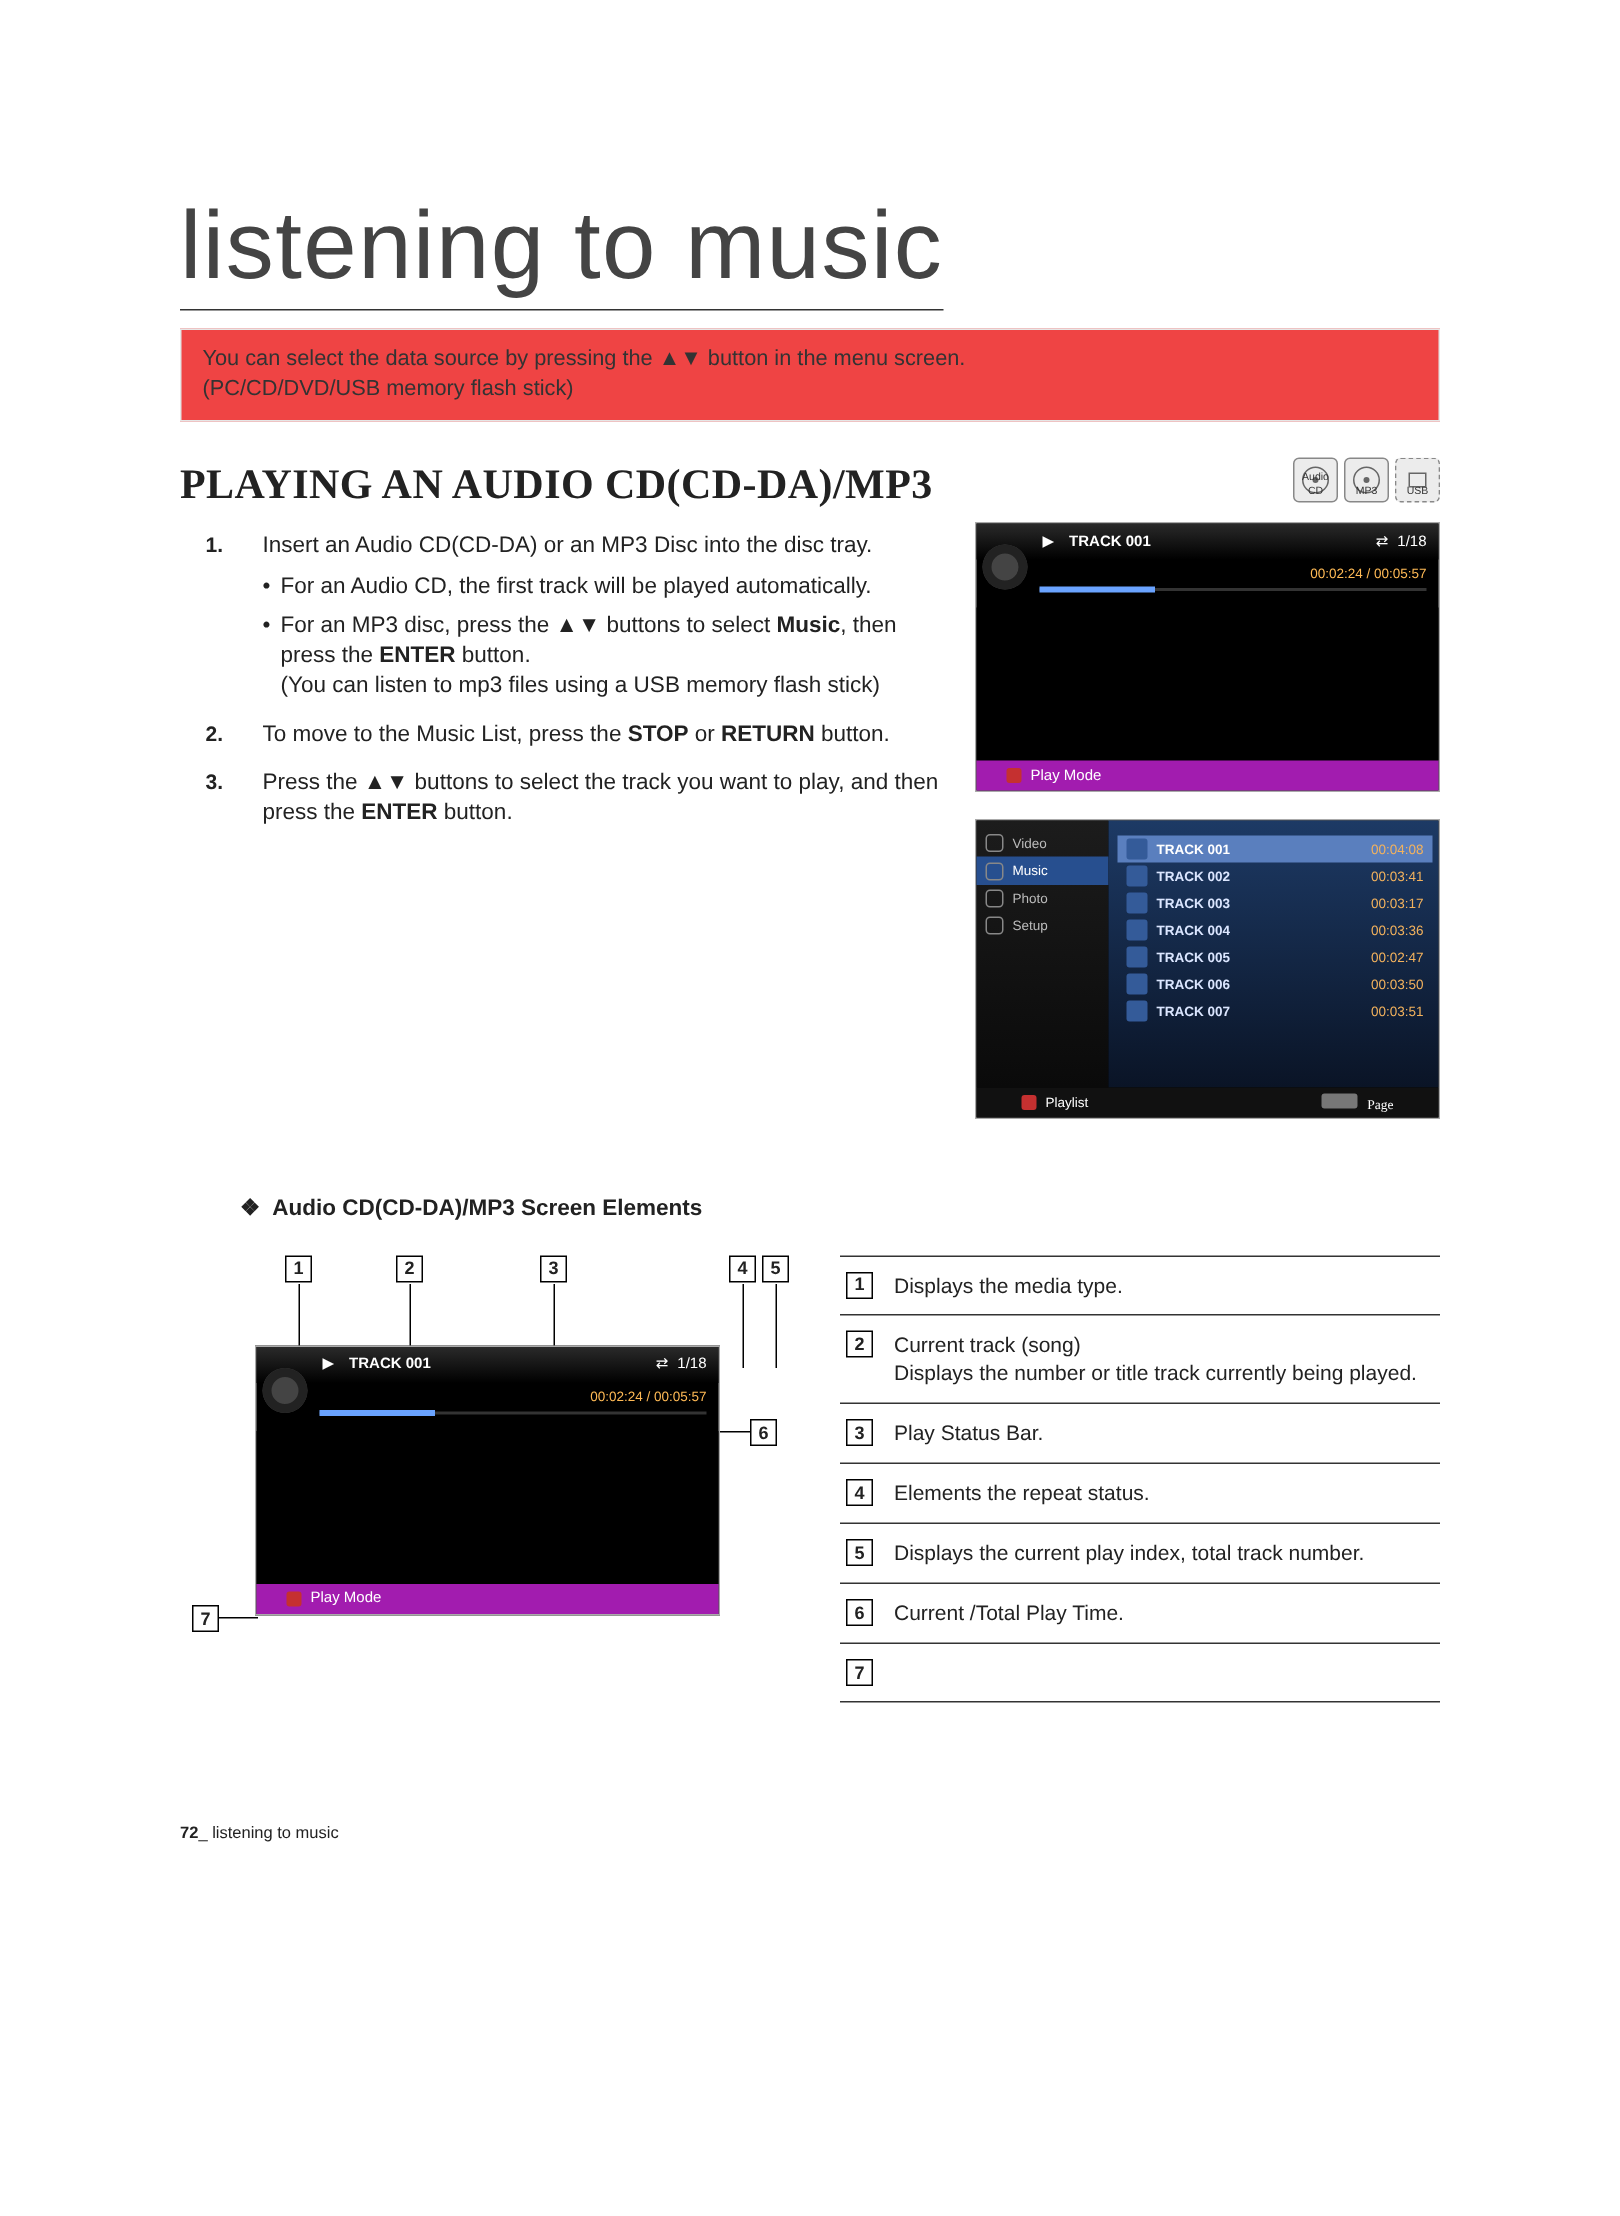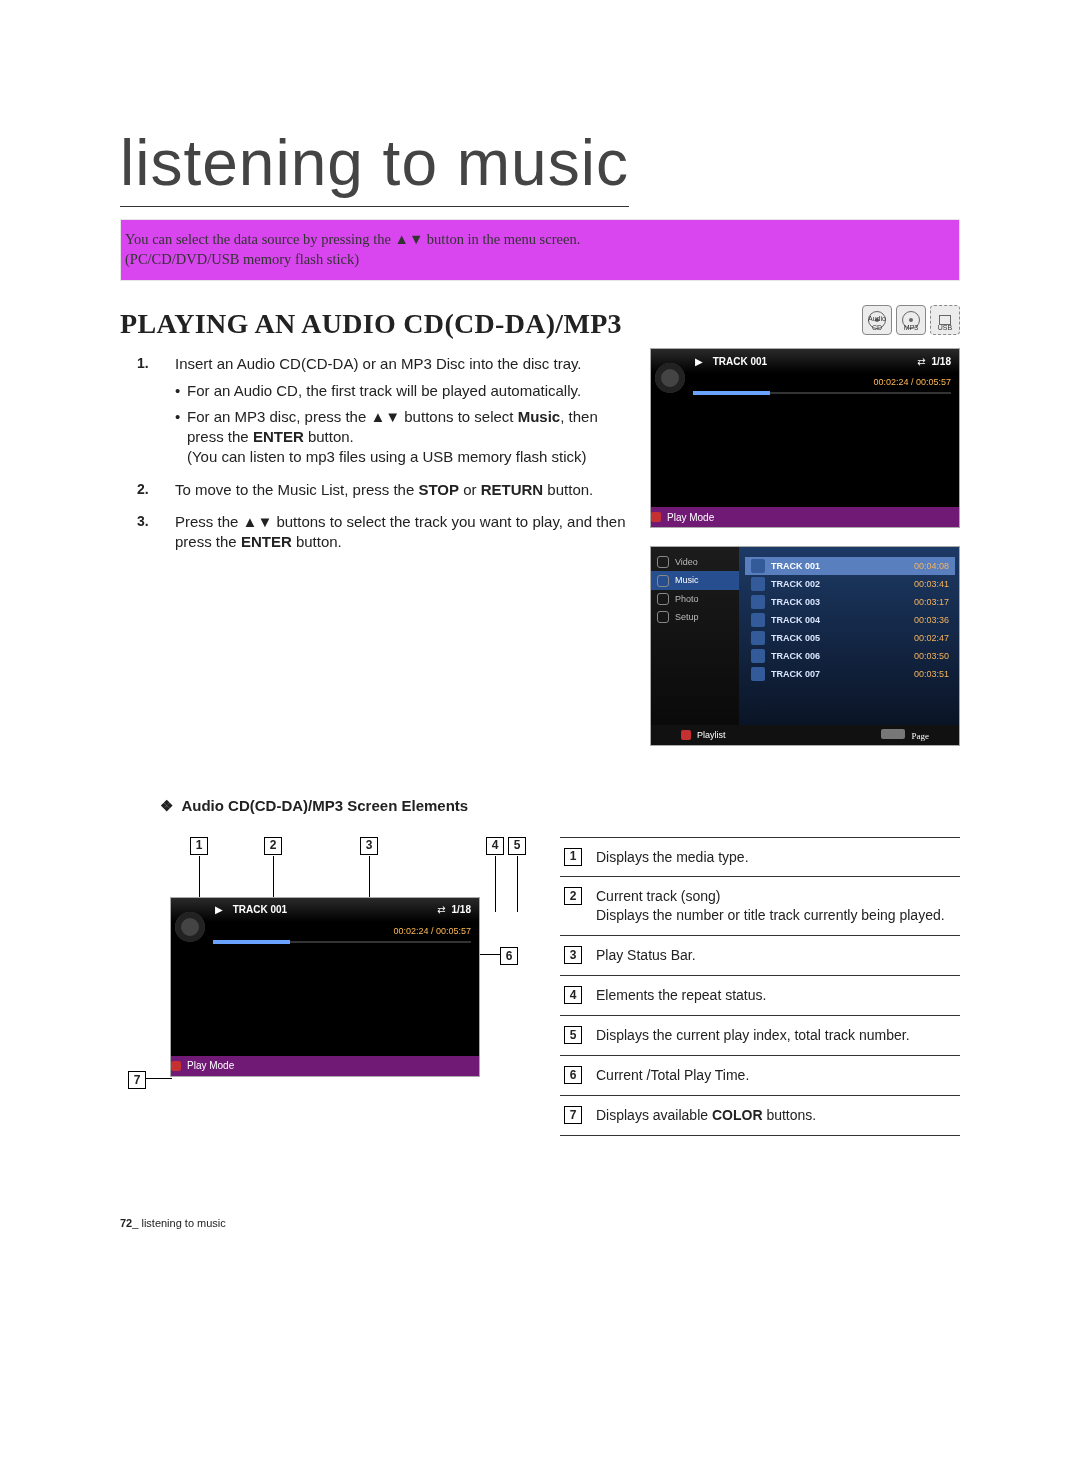"You can select the data" .intro-box { background: #d946ef -> #ef4444; font-family: Liberation Serif, serif -> none; padding: 10px 4px -> 10px 14px }
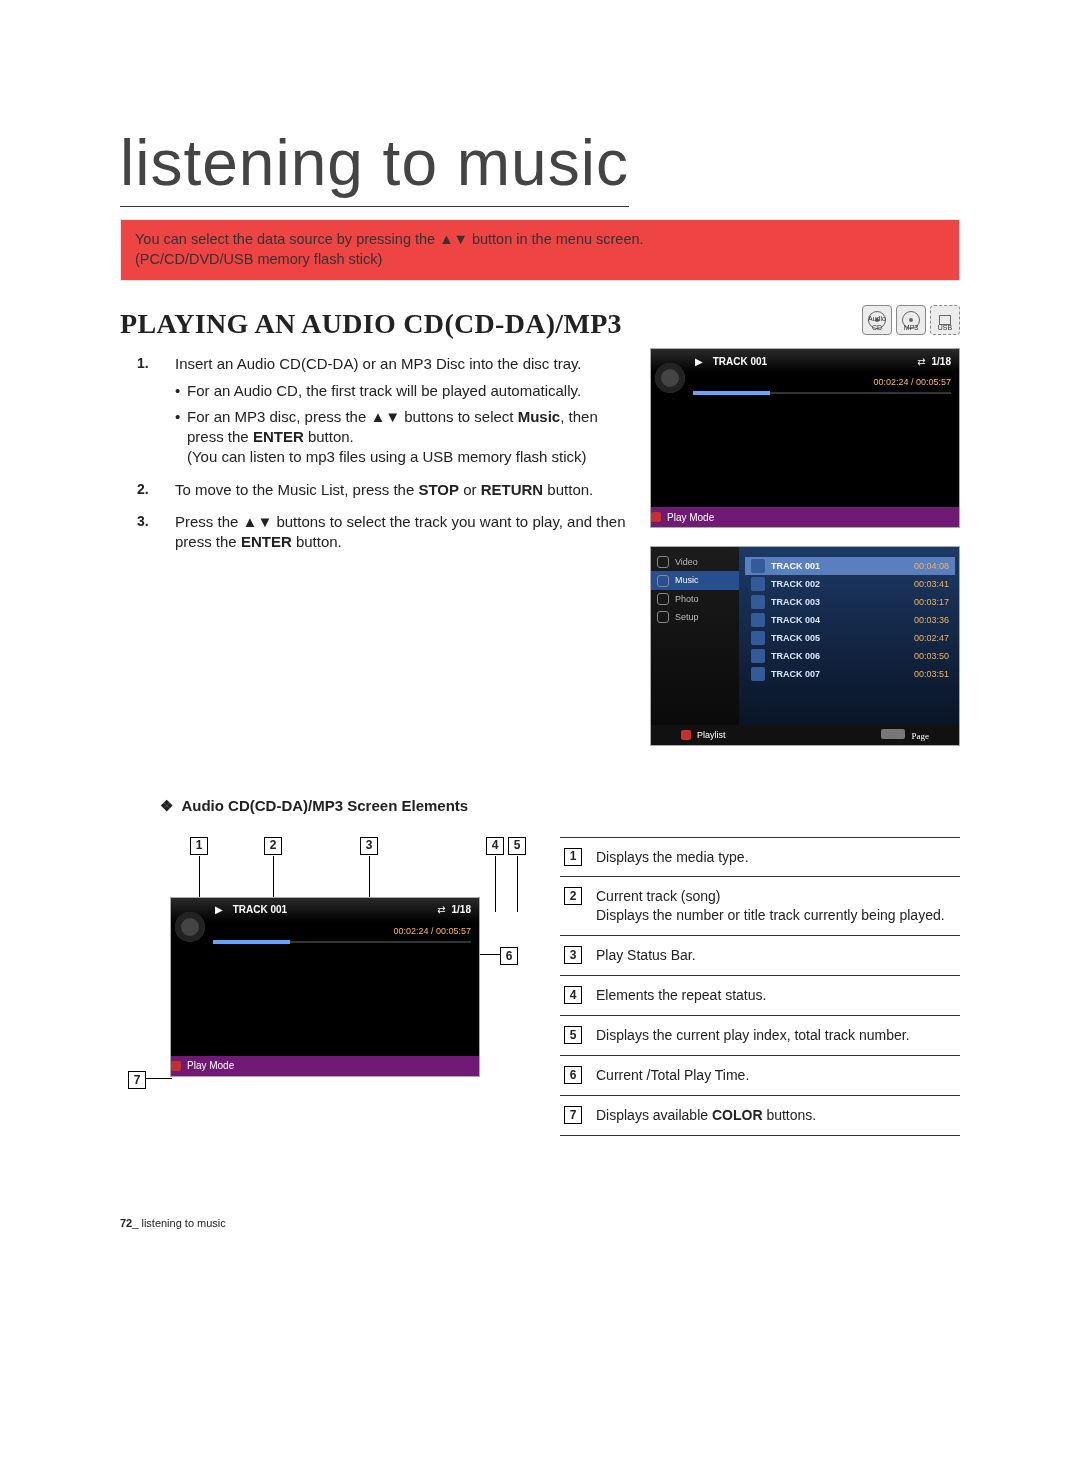"1/18" .shot .bar .idx { font-weight: 700 -> 400 }
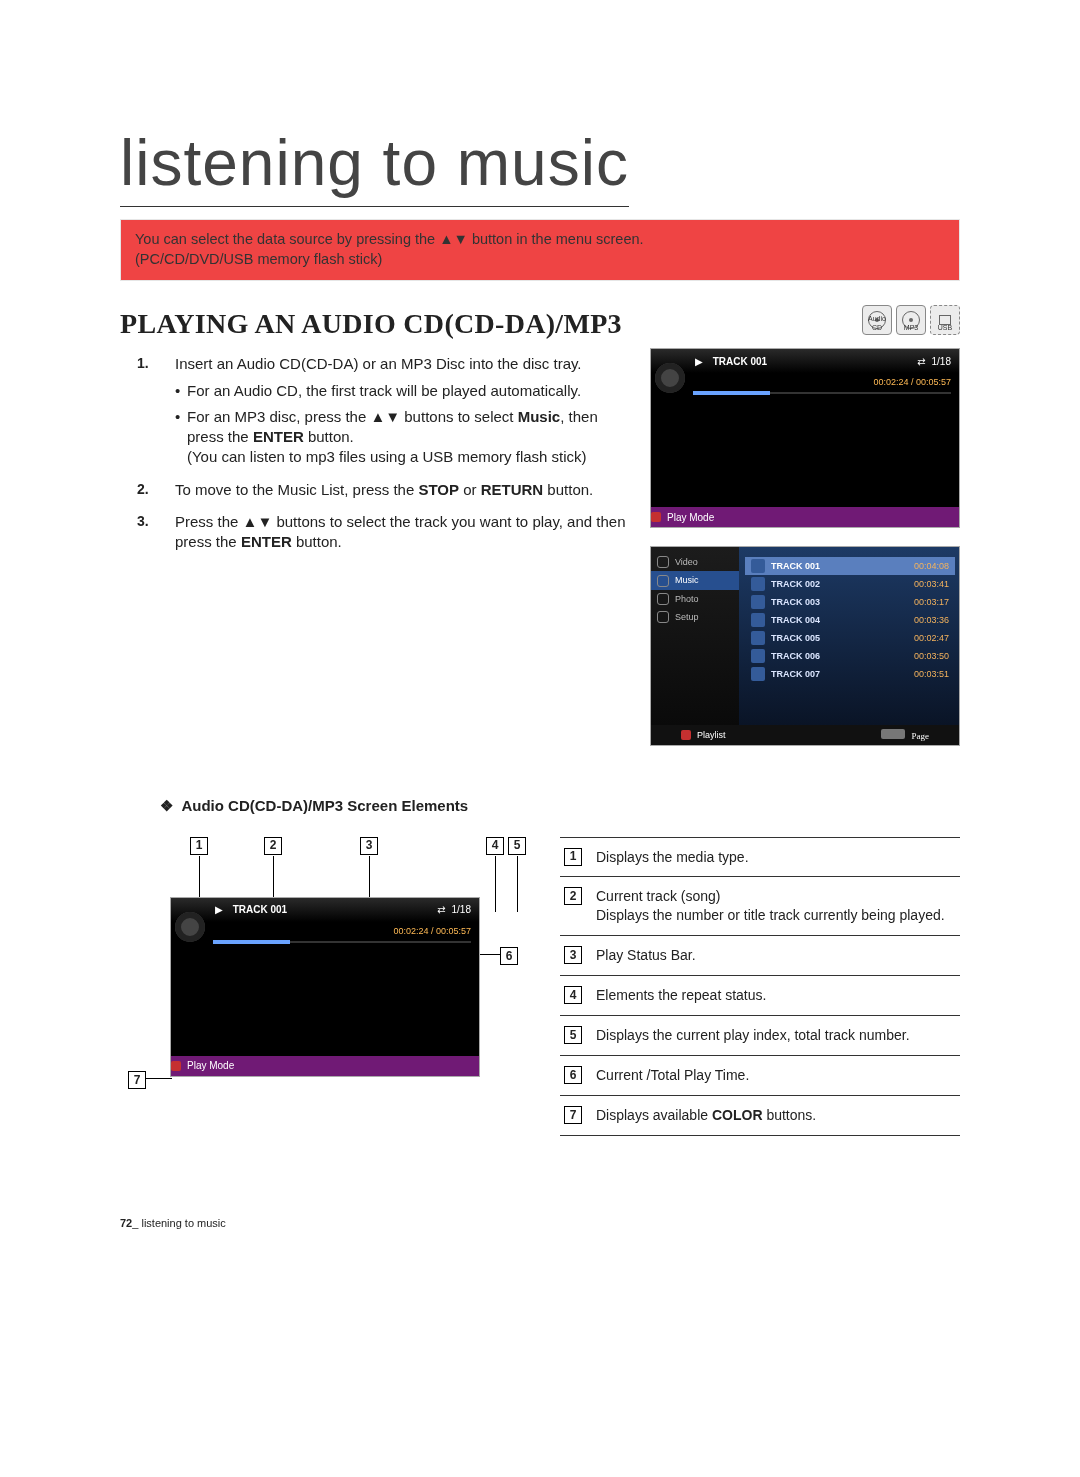"Play Mode" .shot .footer { background: #701a75 -> #a21caf; padding: 0 0 -> 0 20px }
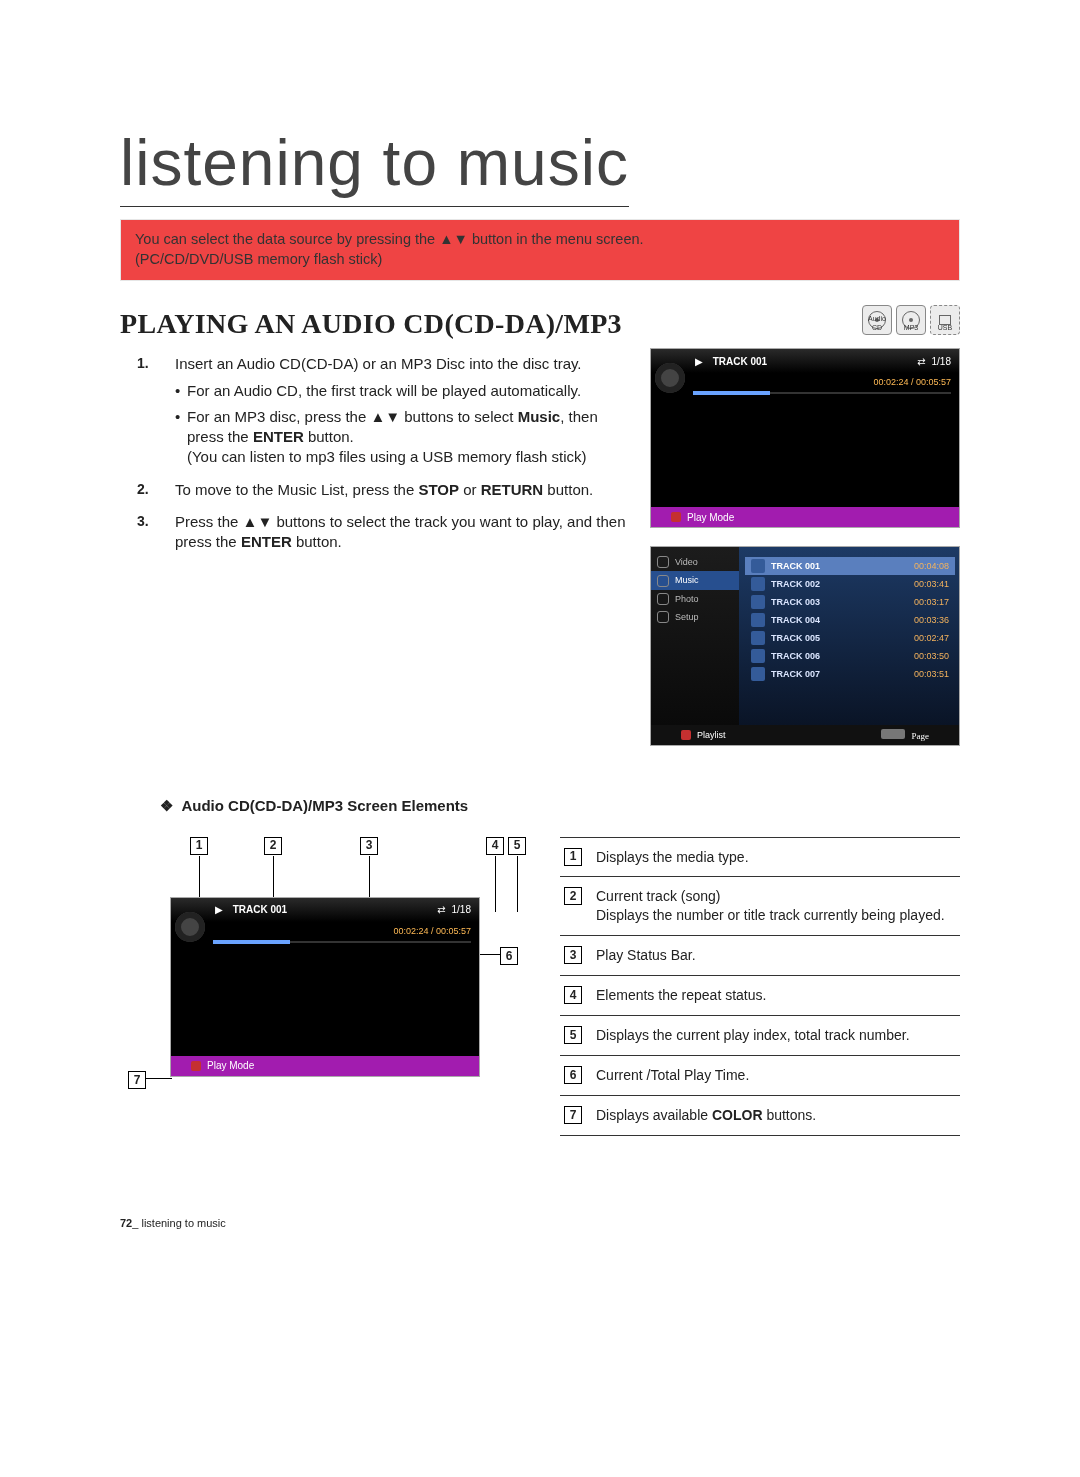"Displays available COLOR buttons." span.desc { html: <span> <span>Displays available </span><span>COLOR</span><span> buttons.</span> </span> -> none }
